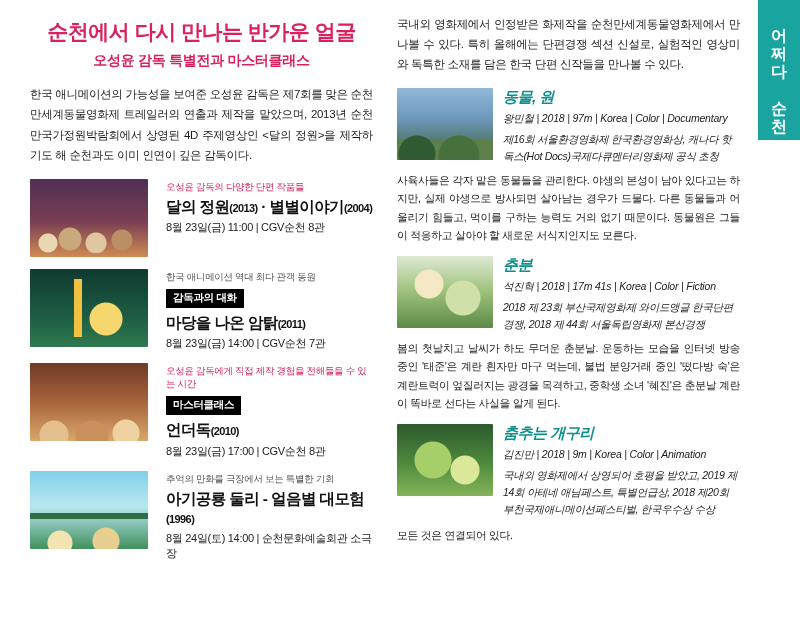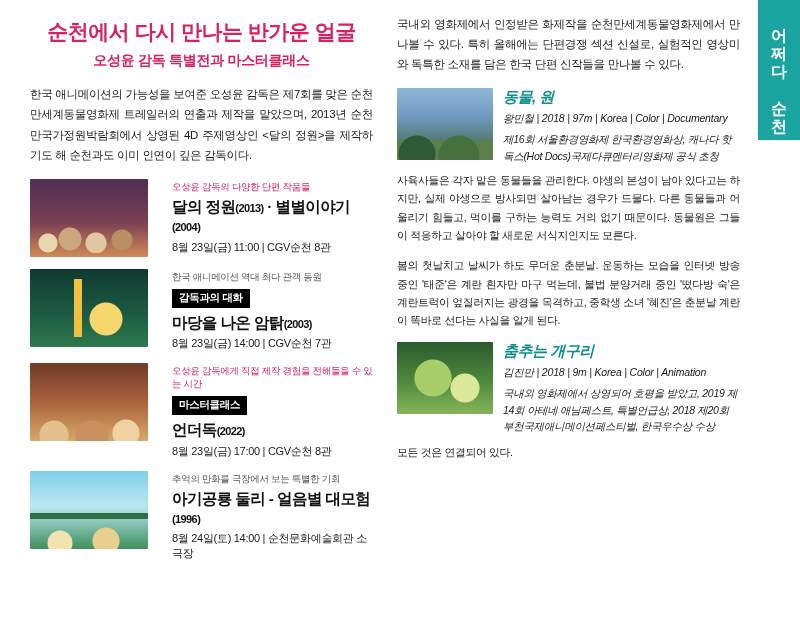"오성윤 감독의 다양한 단편 작품들" .film { gap: 24px -> 18px }
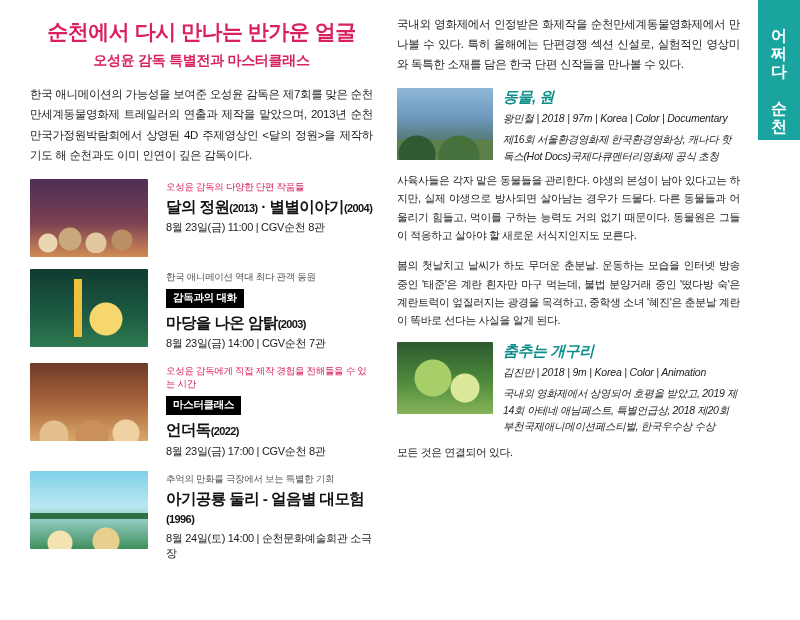"춘분" div.rfilm-top { html: none -> <div> <div> <div></div> </div> <div> <div>춘분</div> <div>석진혁 | 2018 | 17m 41s | Korea | Color | Fiction</div> <div>2018 제 23회 부산국제영화제 와이드앵글 한국단편경쟁, 2018 제 44회 서울독립영화제 본선경쟁</div> </div> </div> }
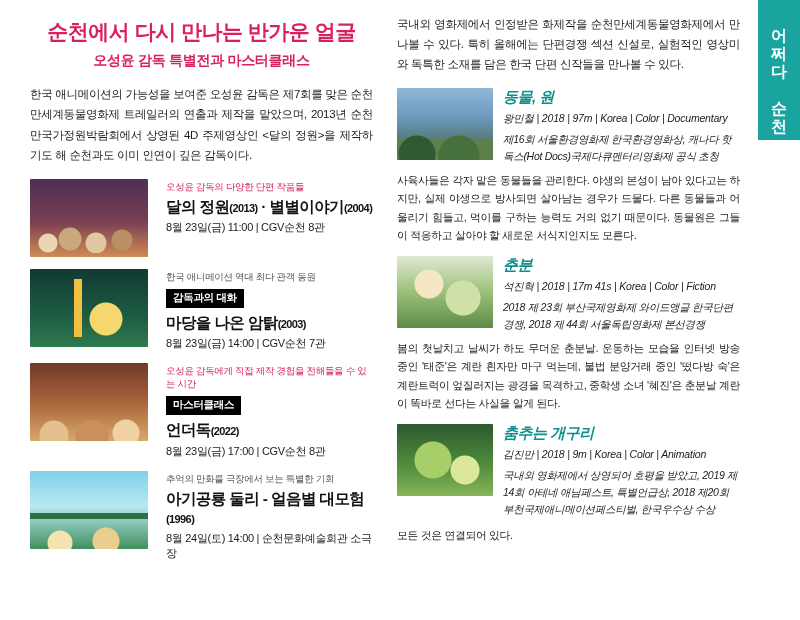"(2003)" span.yr { text: 2003 -> 2011 }
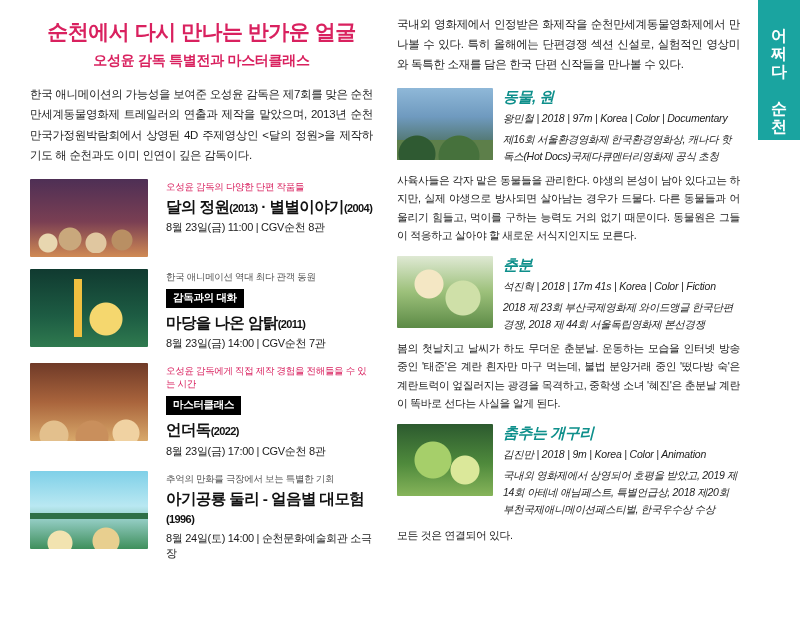"(2022)" span.yr { text: 2022 -> 2010 }
